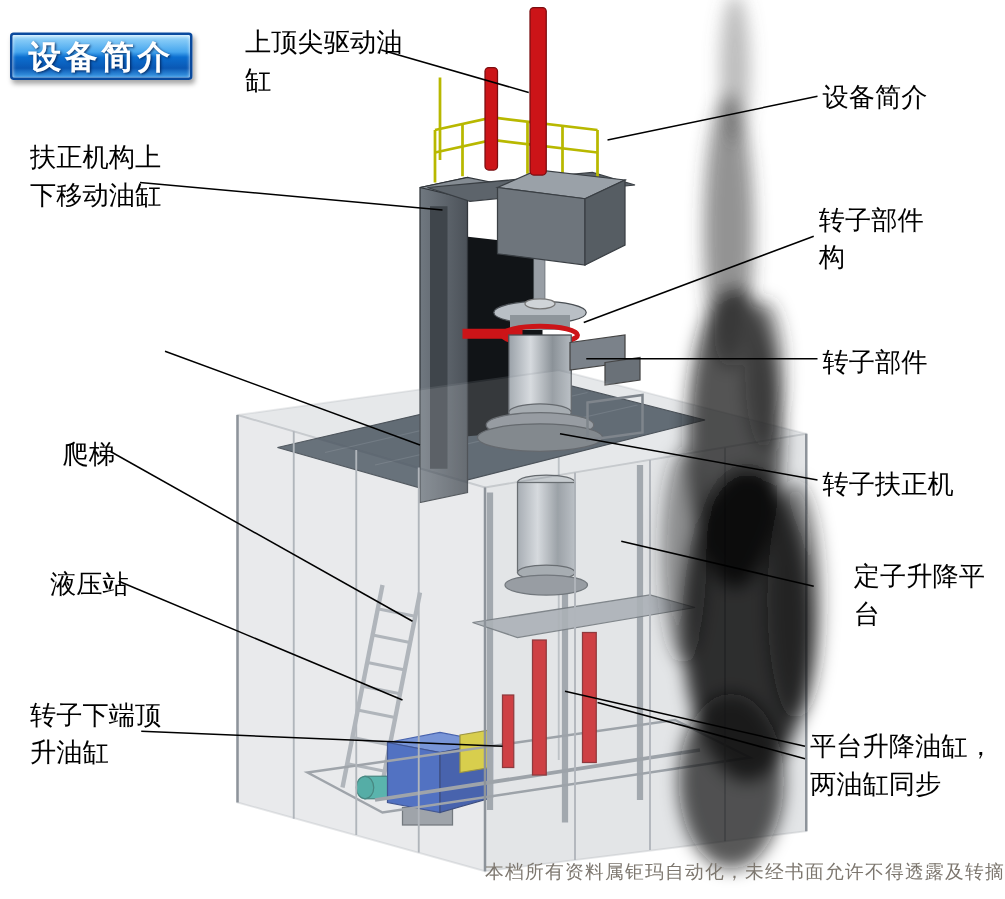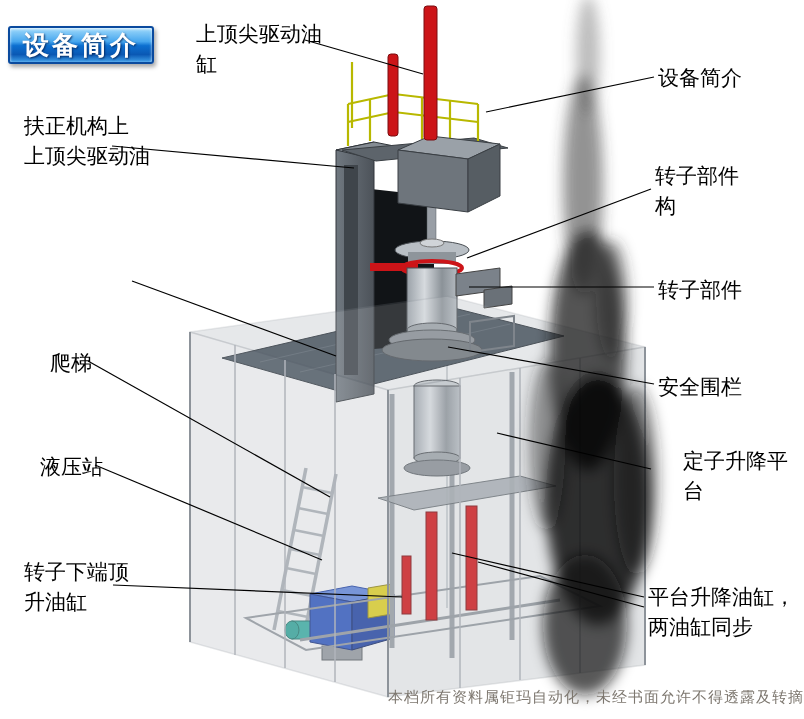"扶正机构上" div.label { text: 上顶尖驱动油 -> 下移动油缸 }
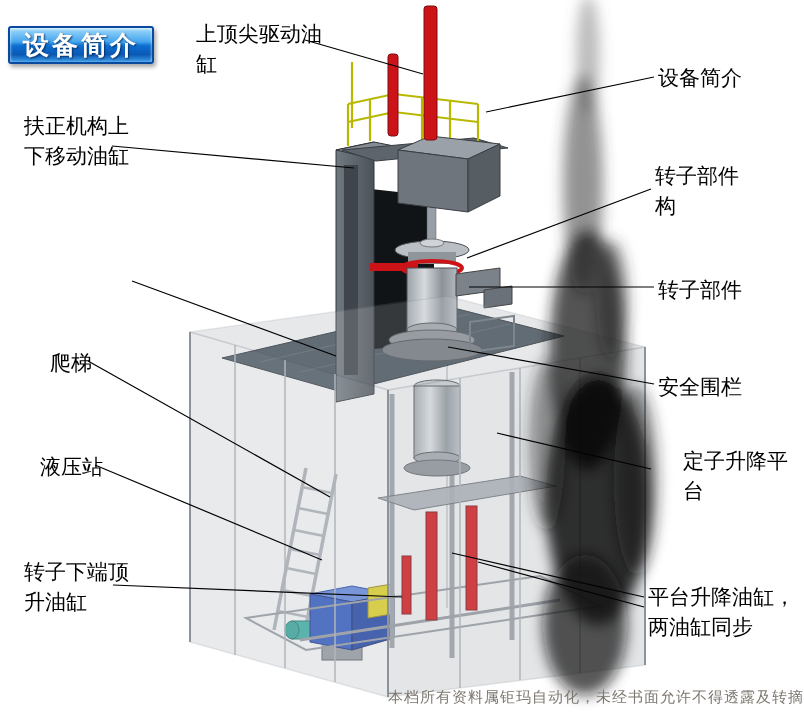"安全围栏" div.label { text: 安全围栏 -> 转子扶正机 }
